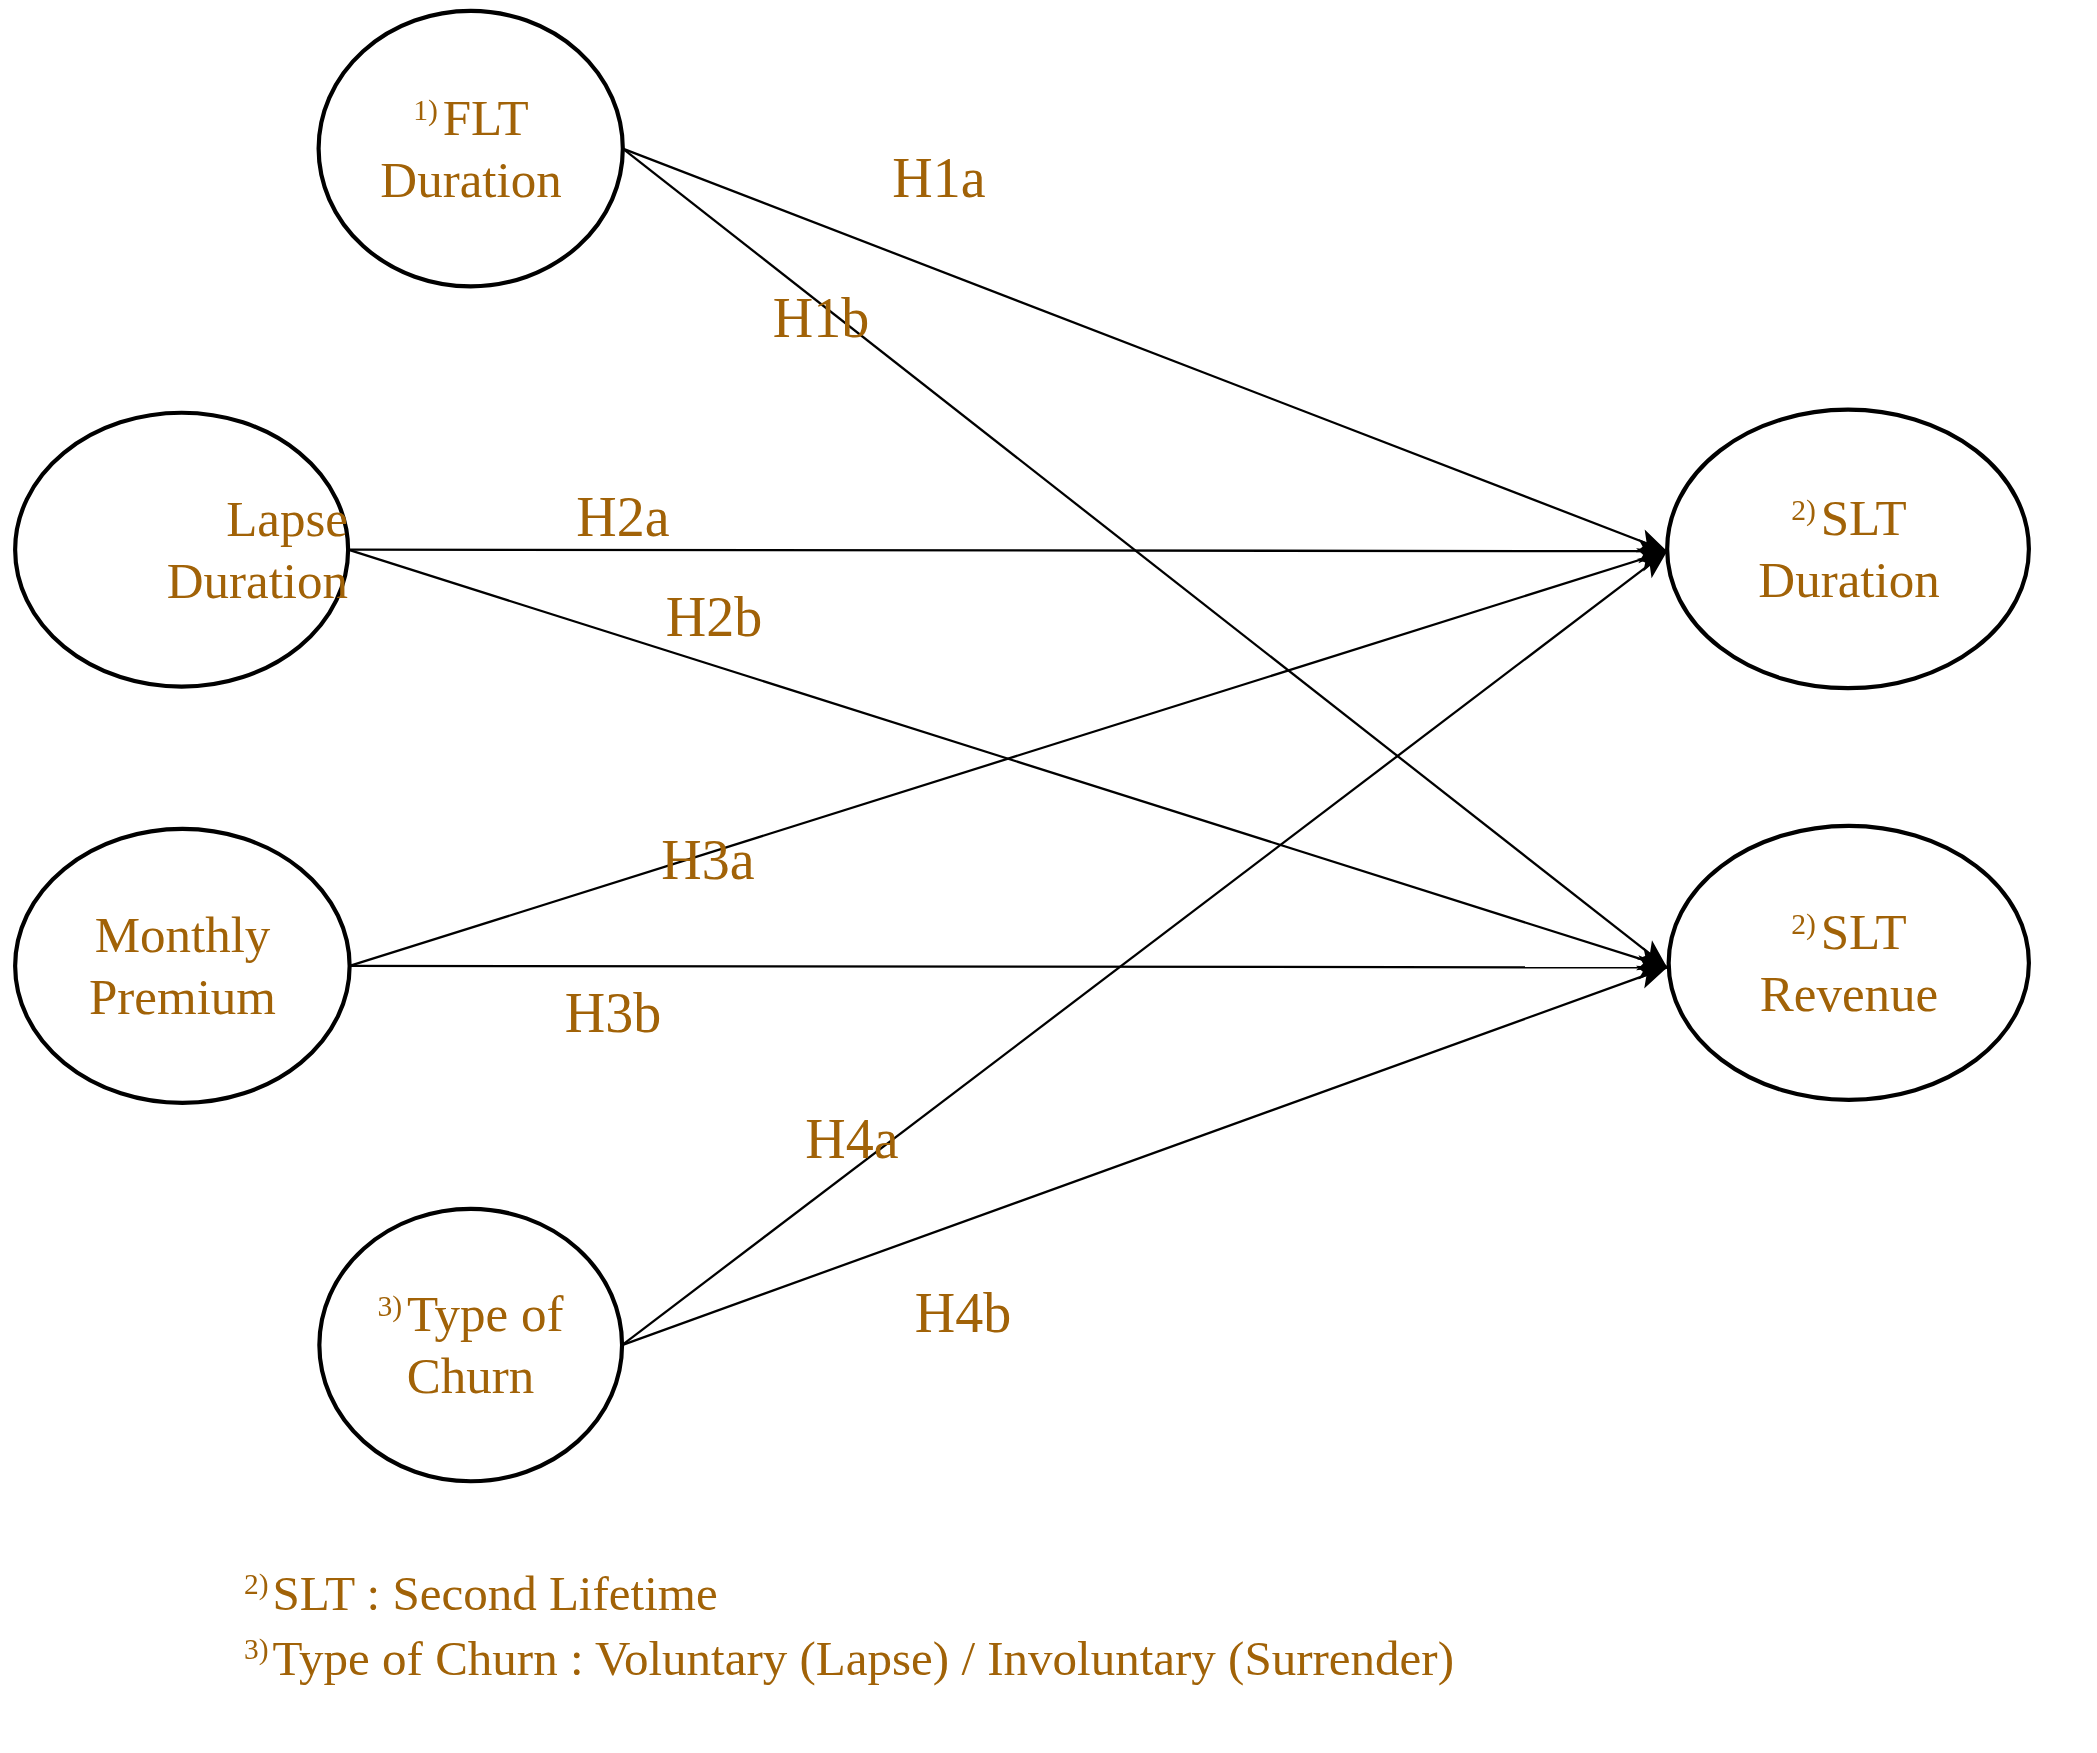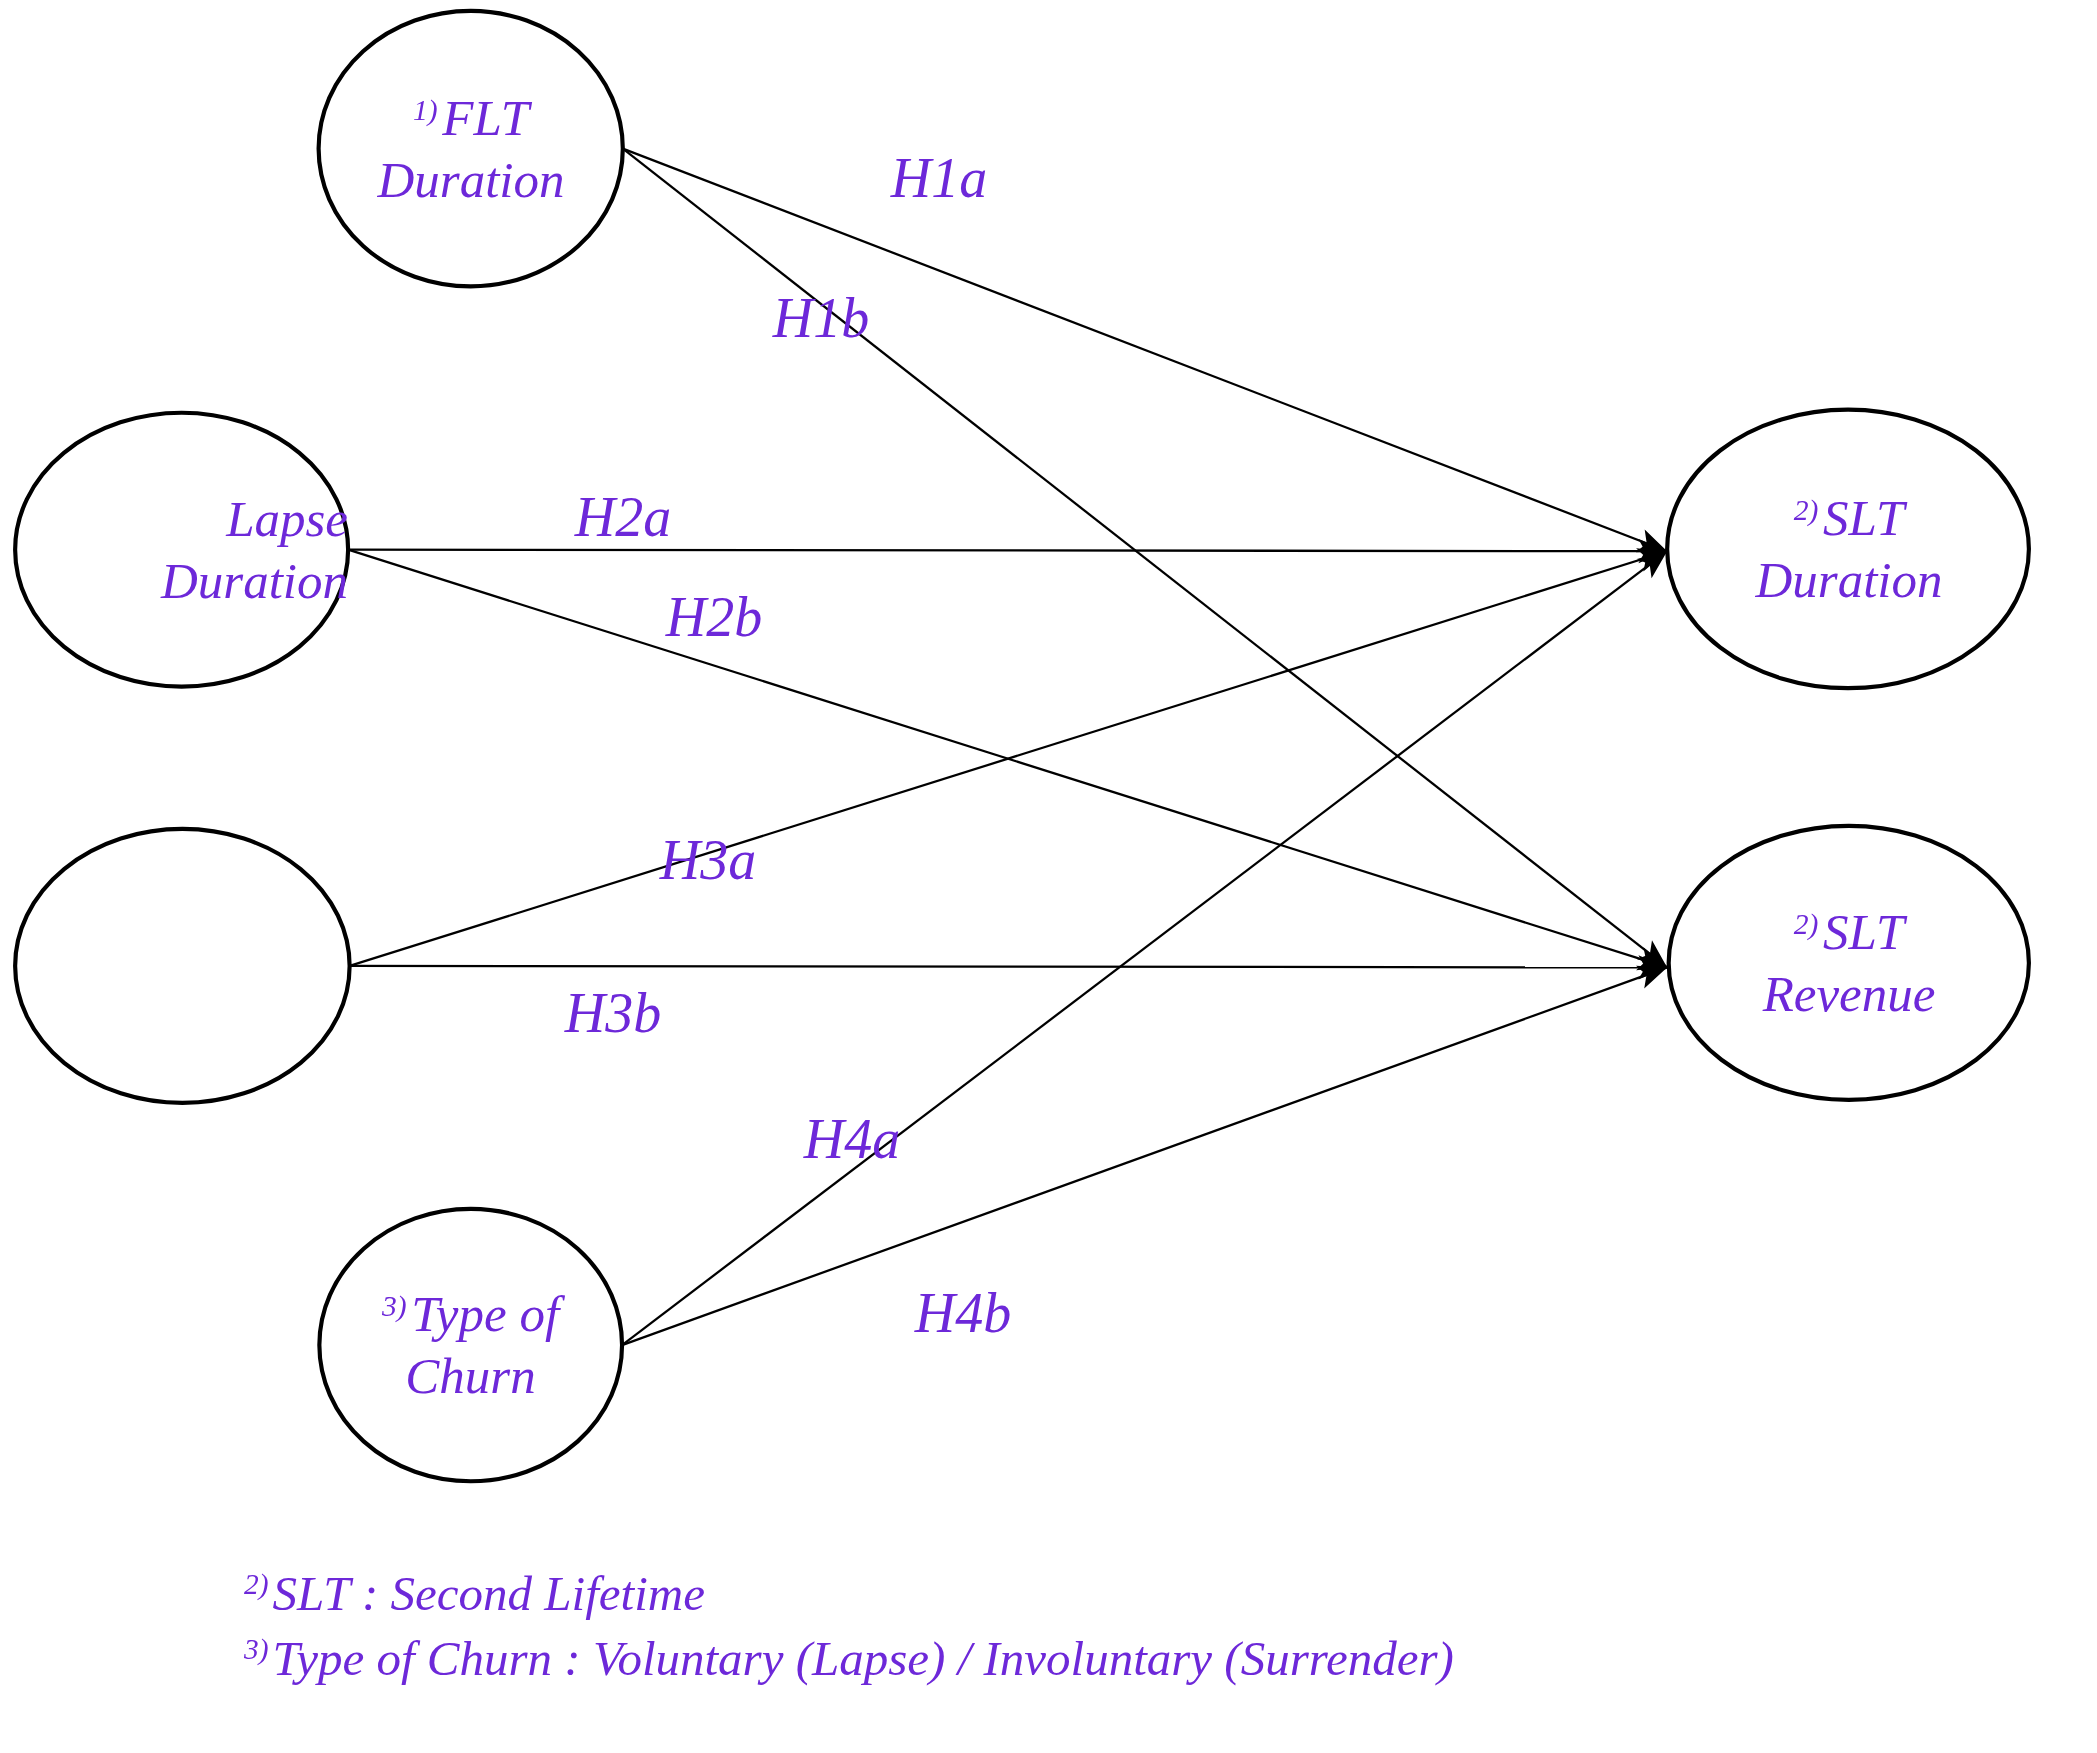"1) FLT" #figure { color: #6d28d9 -> #a16207; font-style: italic -> none }
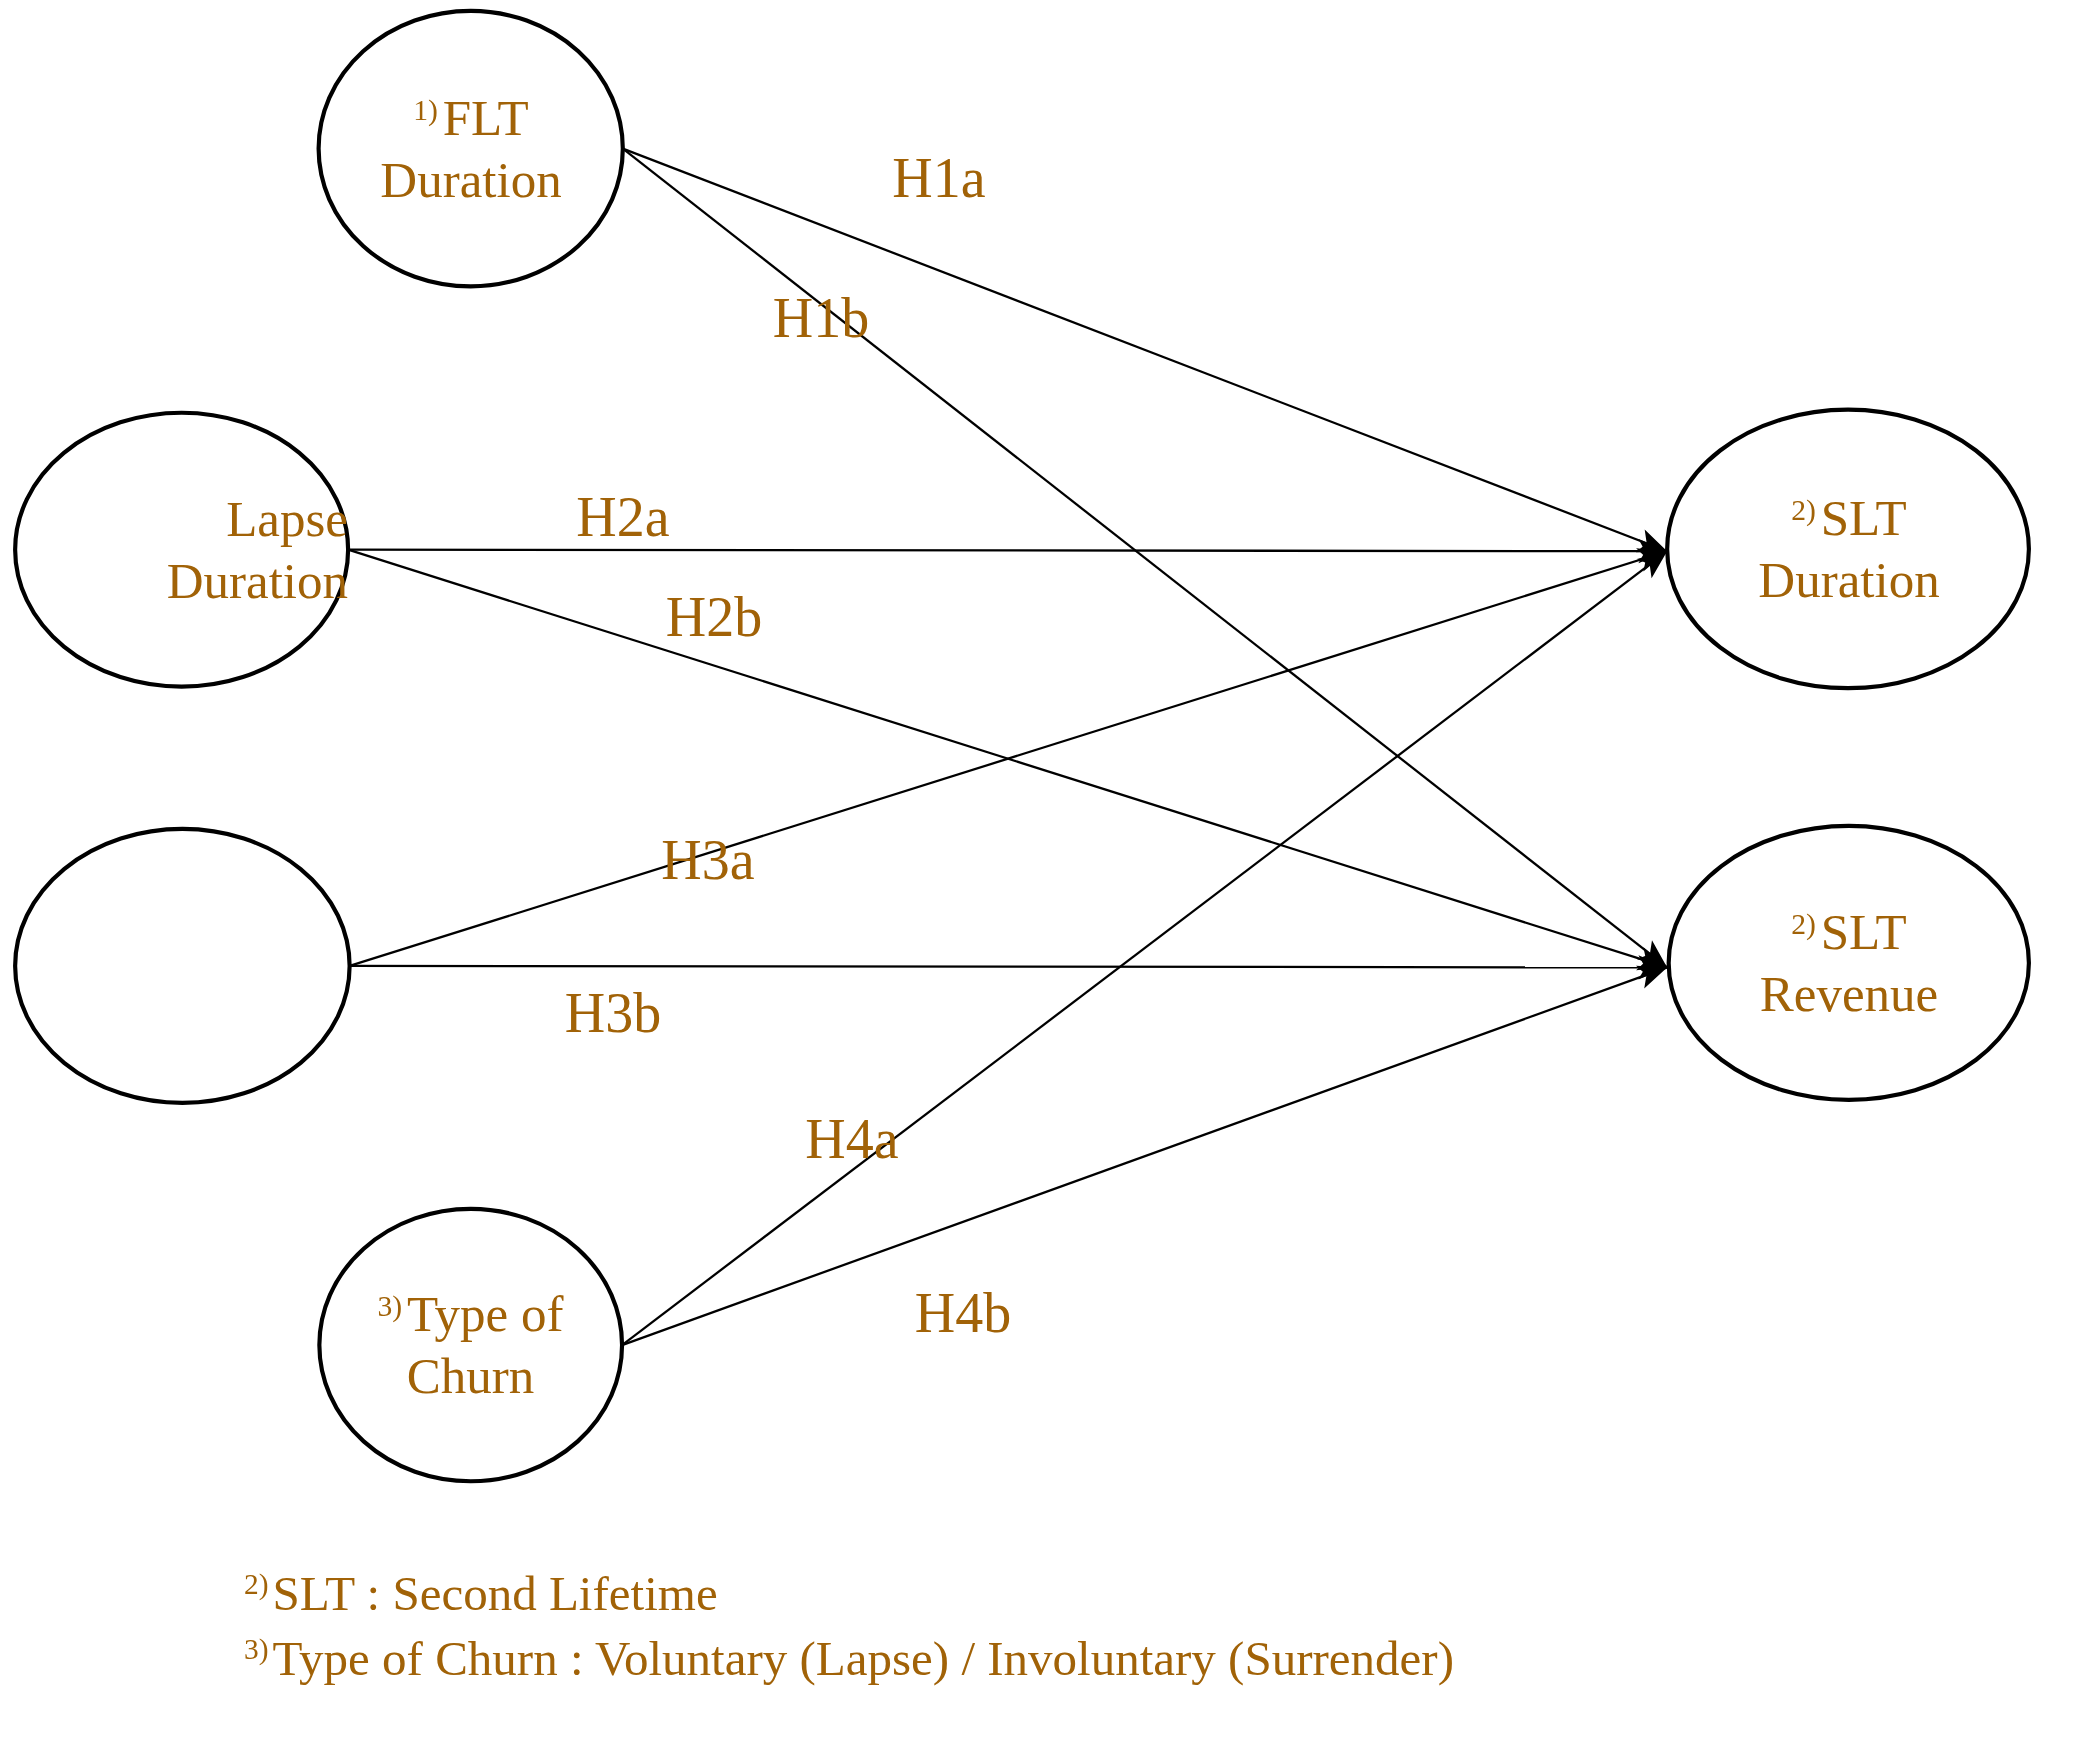"Monthly" div.node-label { html: none -> <div> <div>Monthly</div> <div>Premium</div> </div> }
